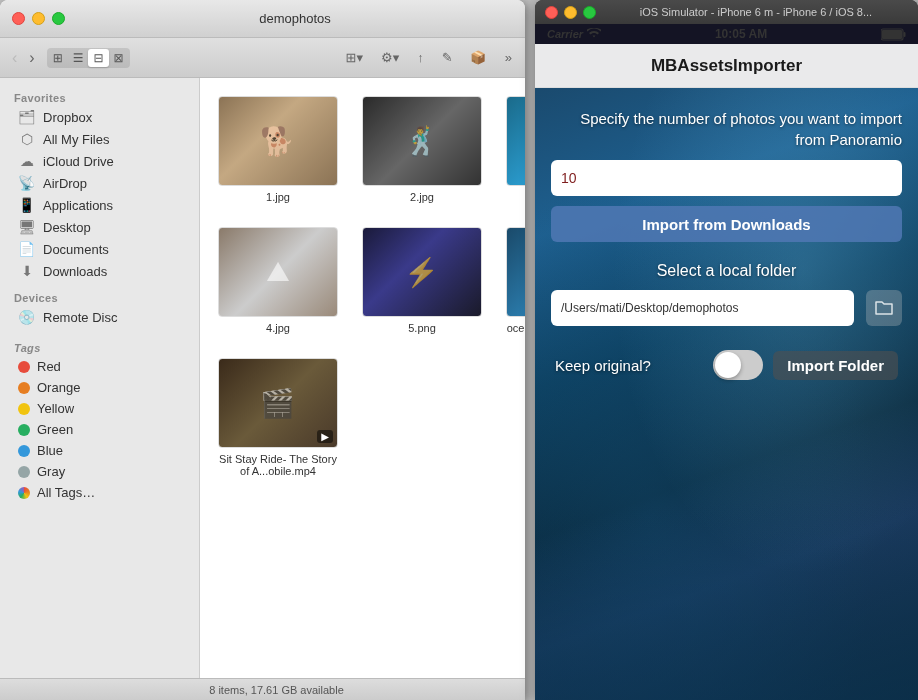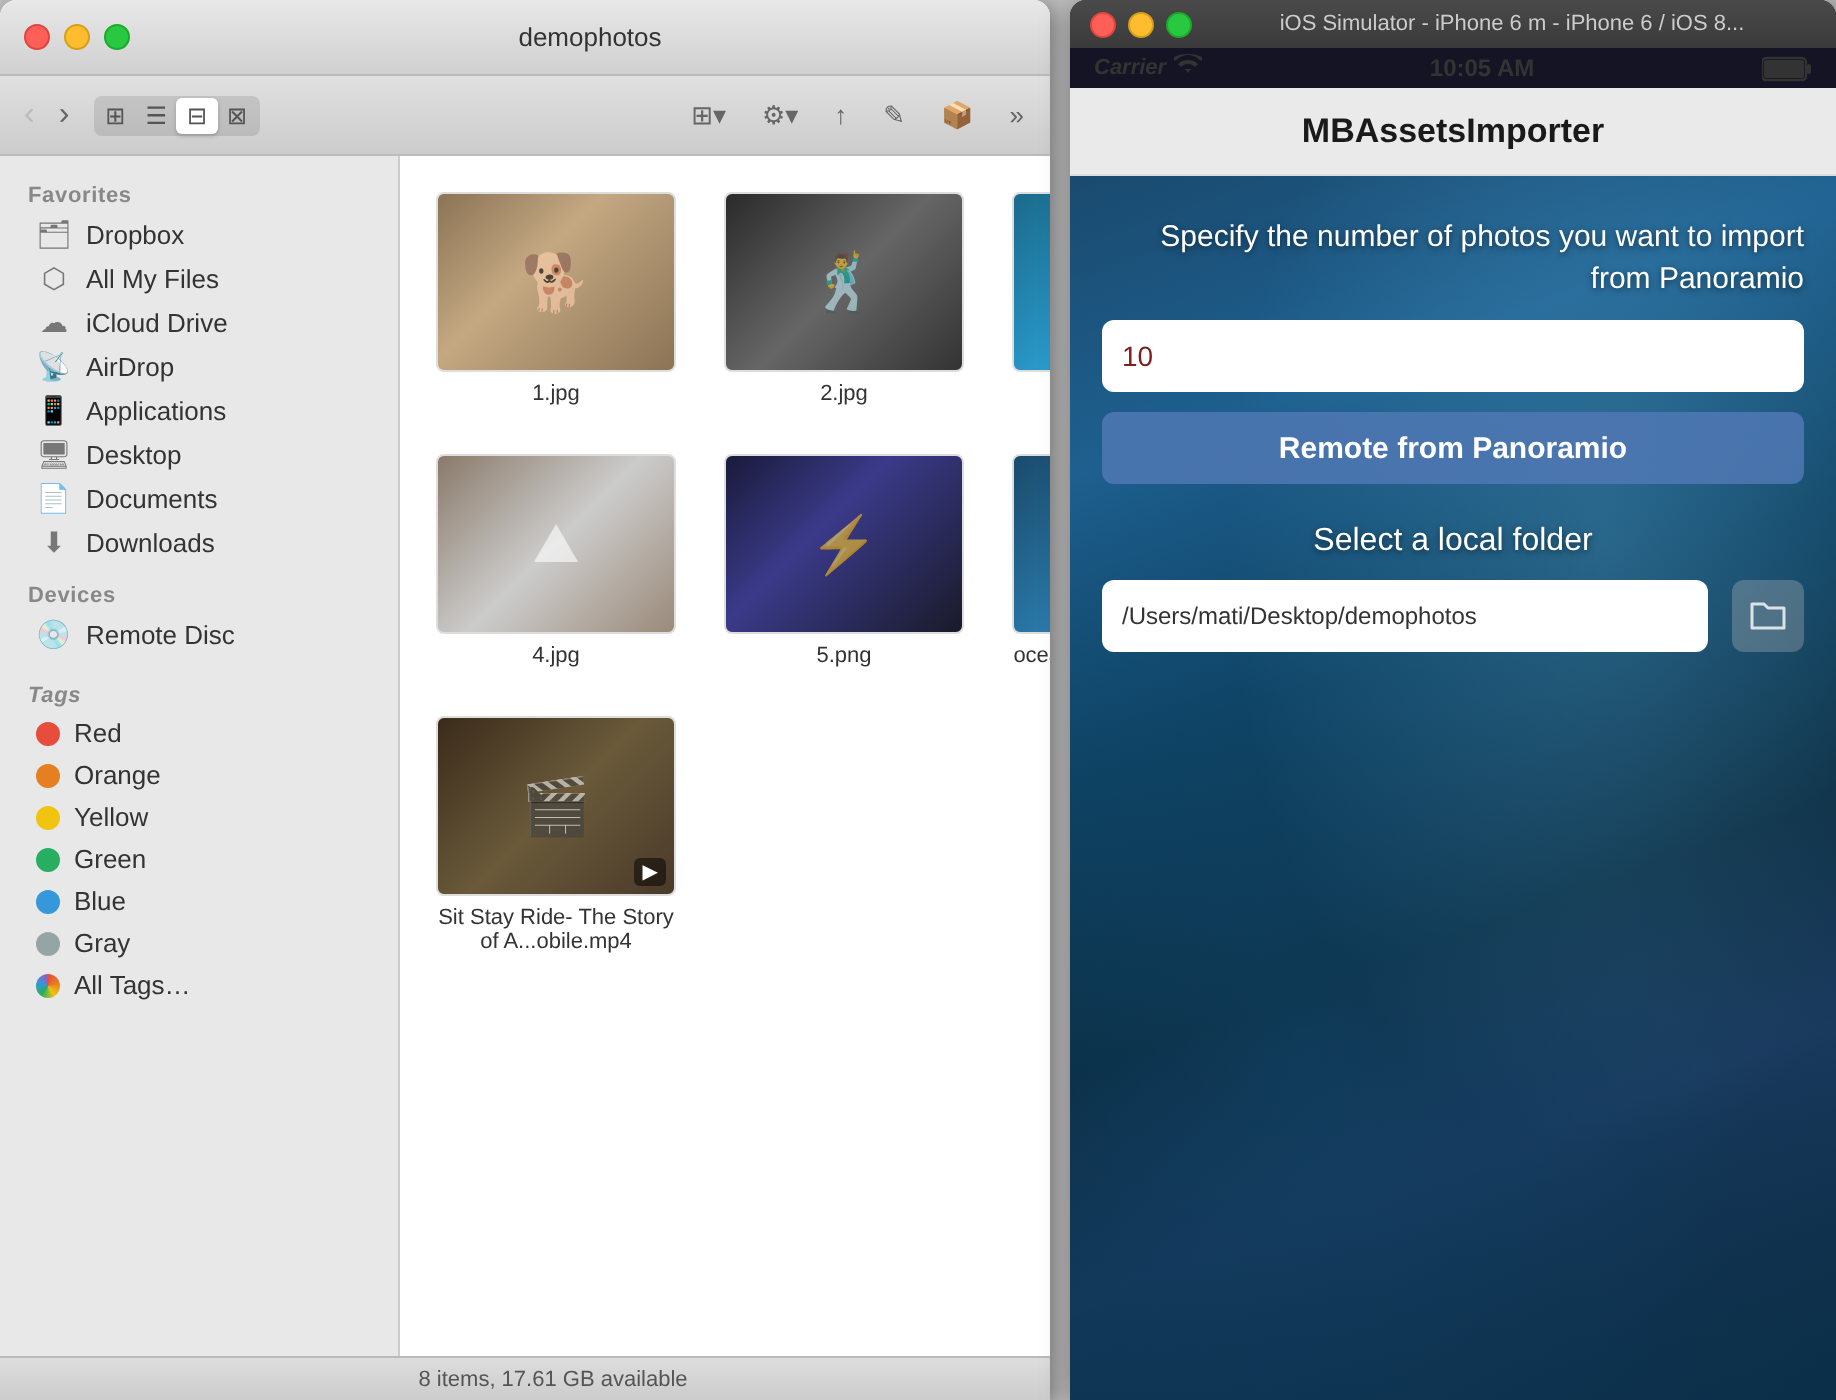"Remote from Panoramio" span { text: Remote from Panoramio -> Import from Downloads }
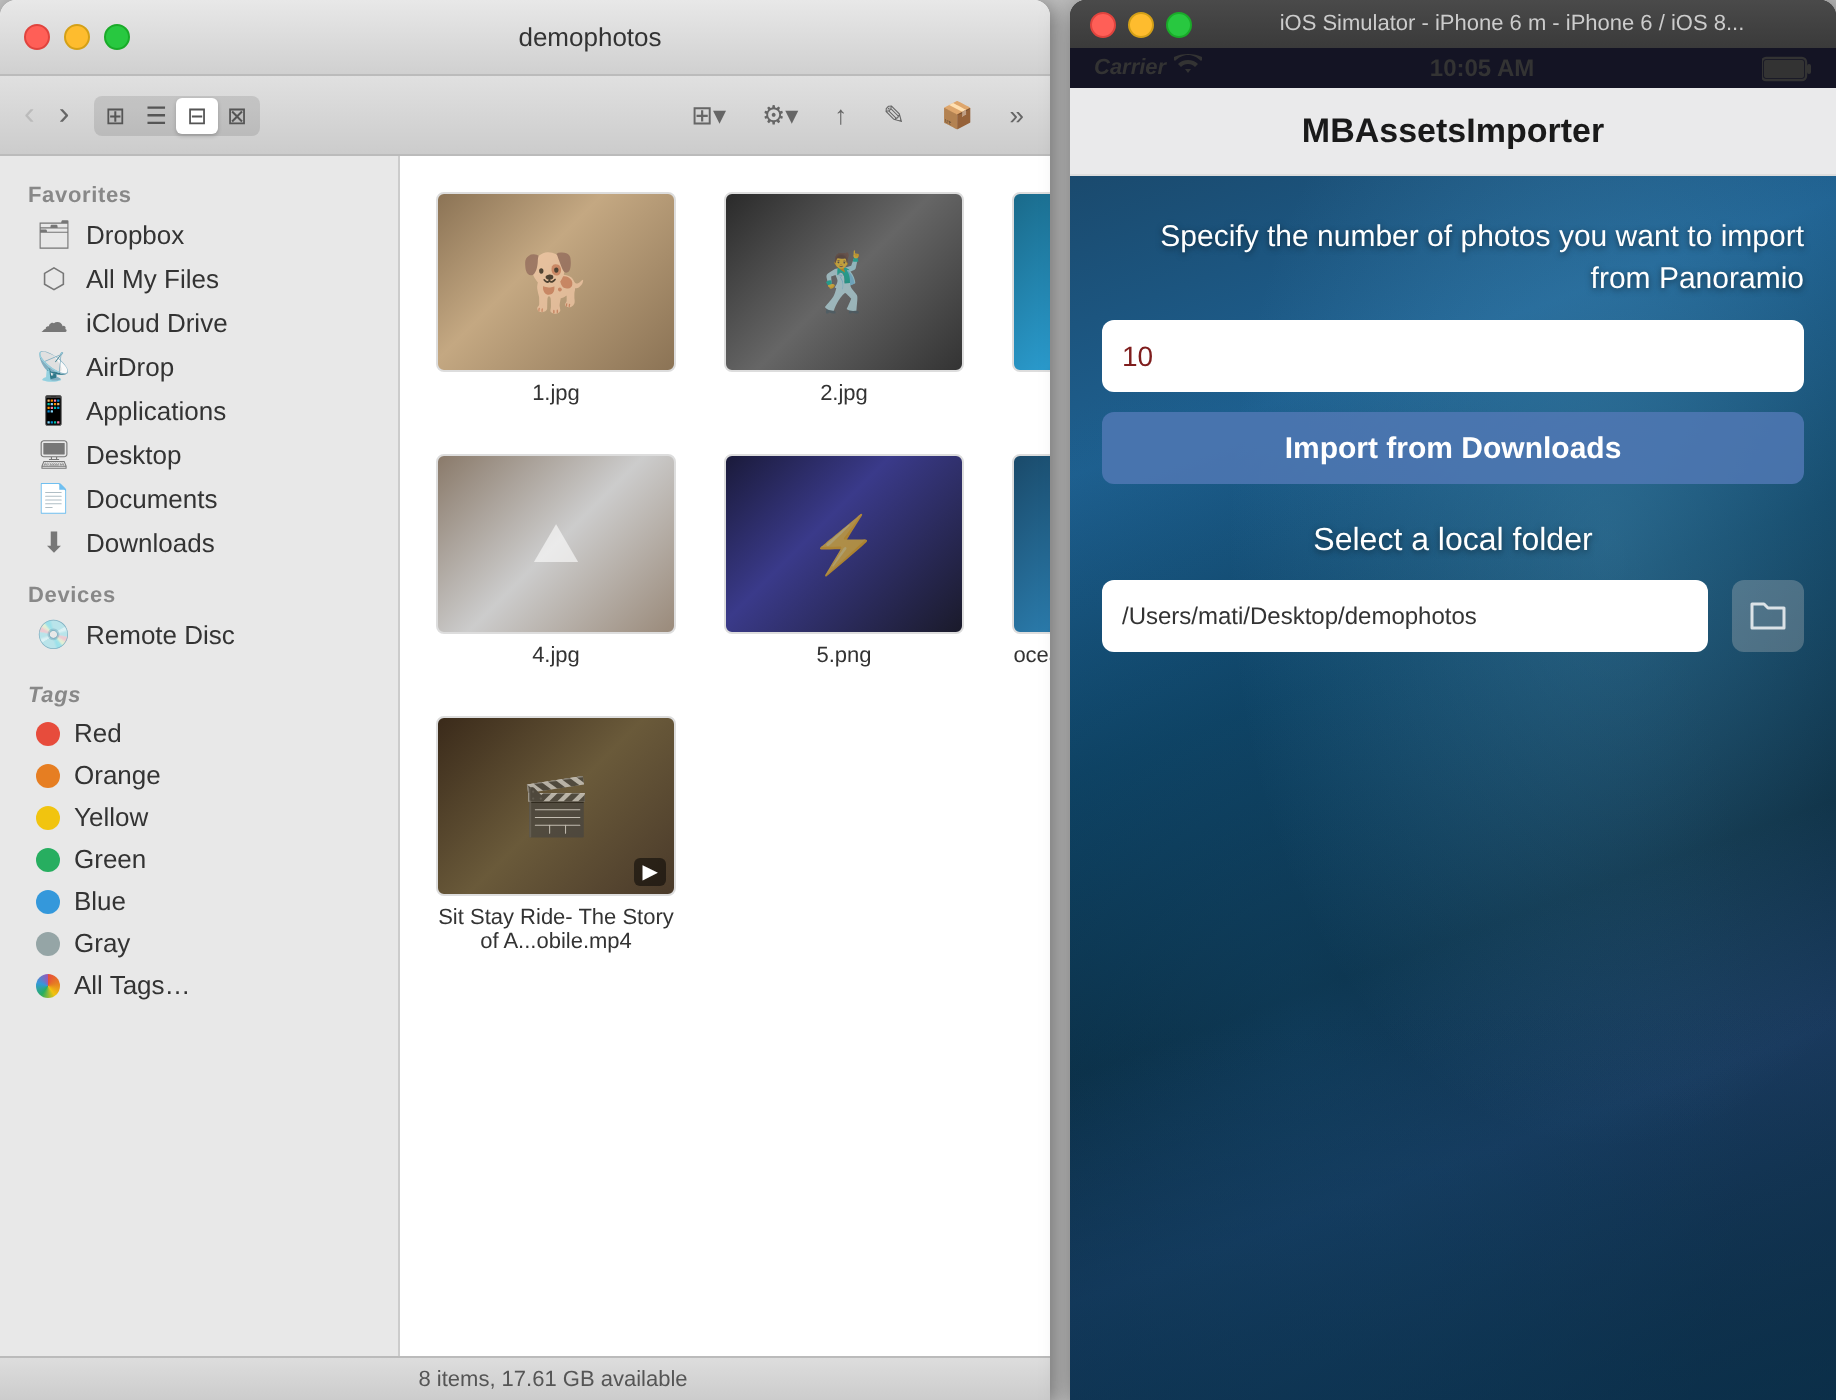"Keep original?" div.ios-toggle-row { html: none -> <div> <span>Keep original?</span> <div></div> <button> <span>Import Folder</span> </button> </div> }
